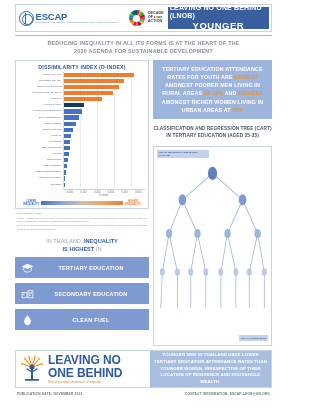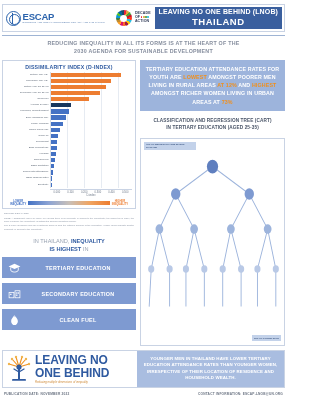"ESCAP" #page { padding: 4px 2px -> 4px 15px }
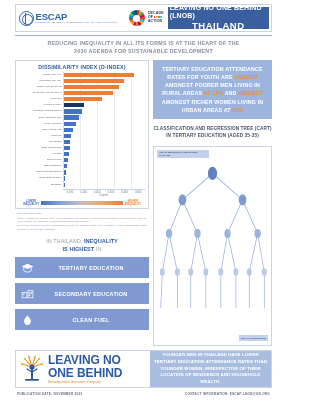"THAILAND" span.title-line2 { text: THAILAND -> YOUNGER }
